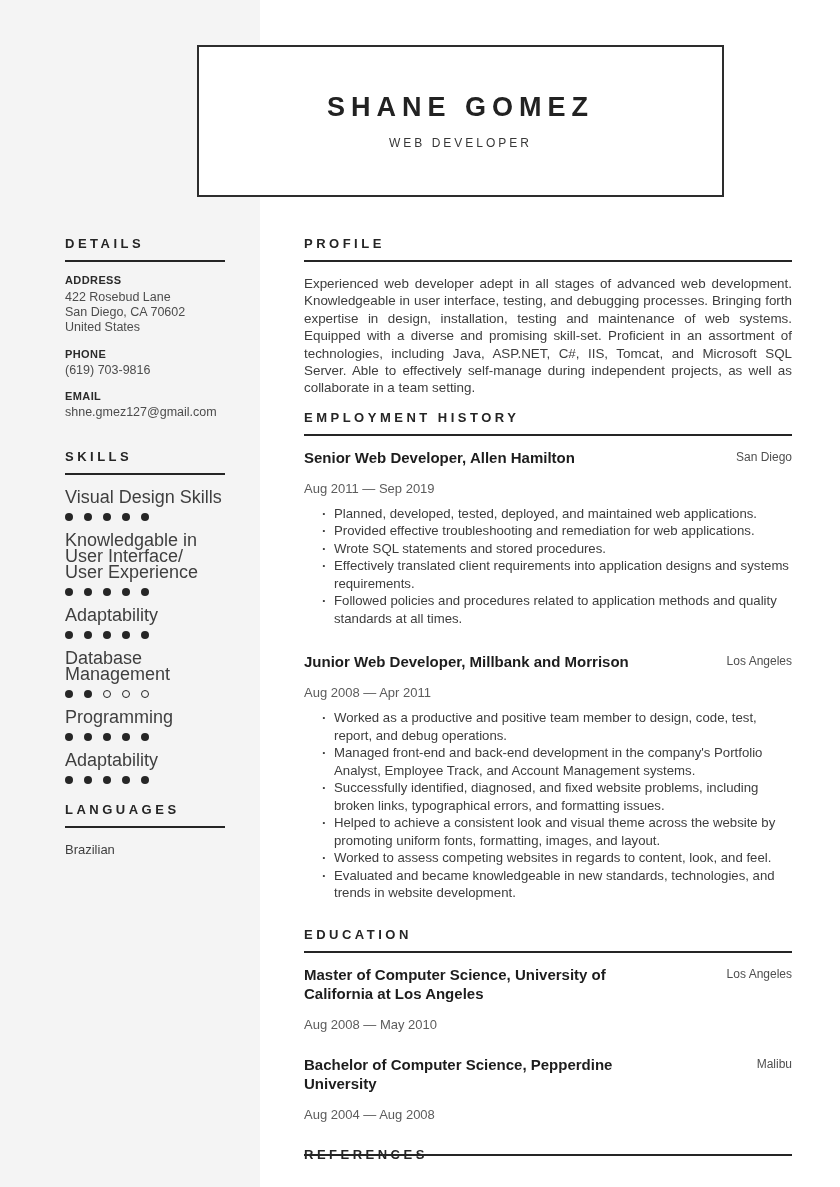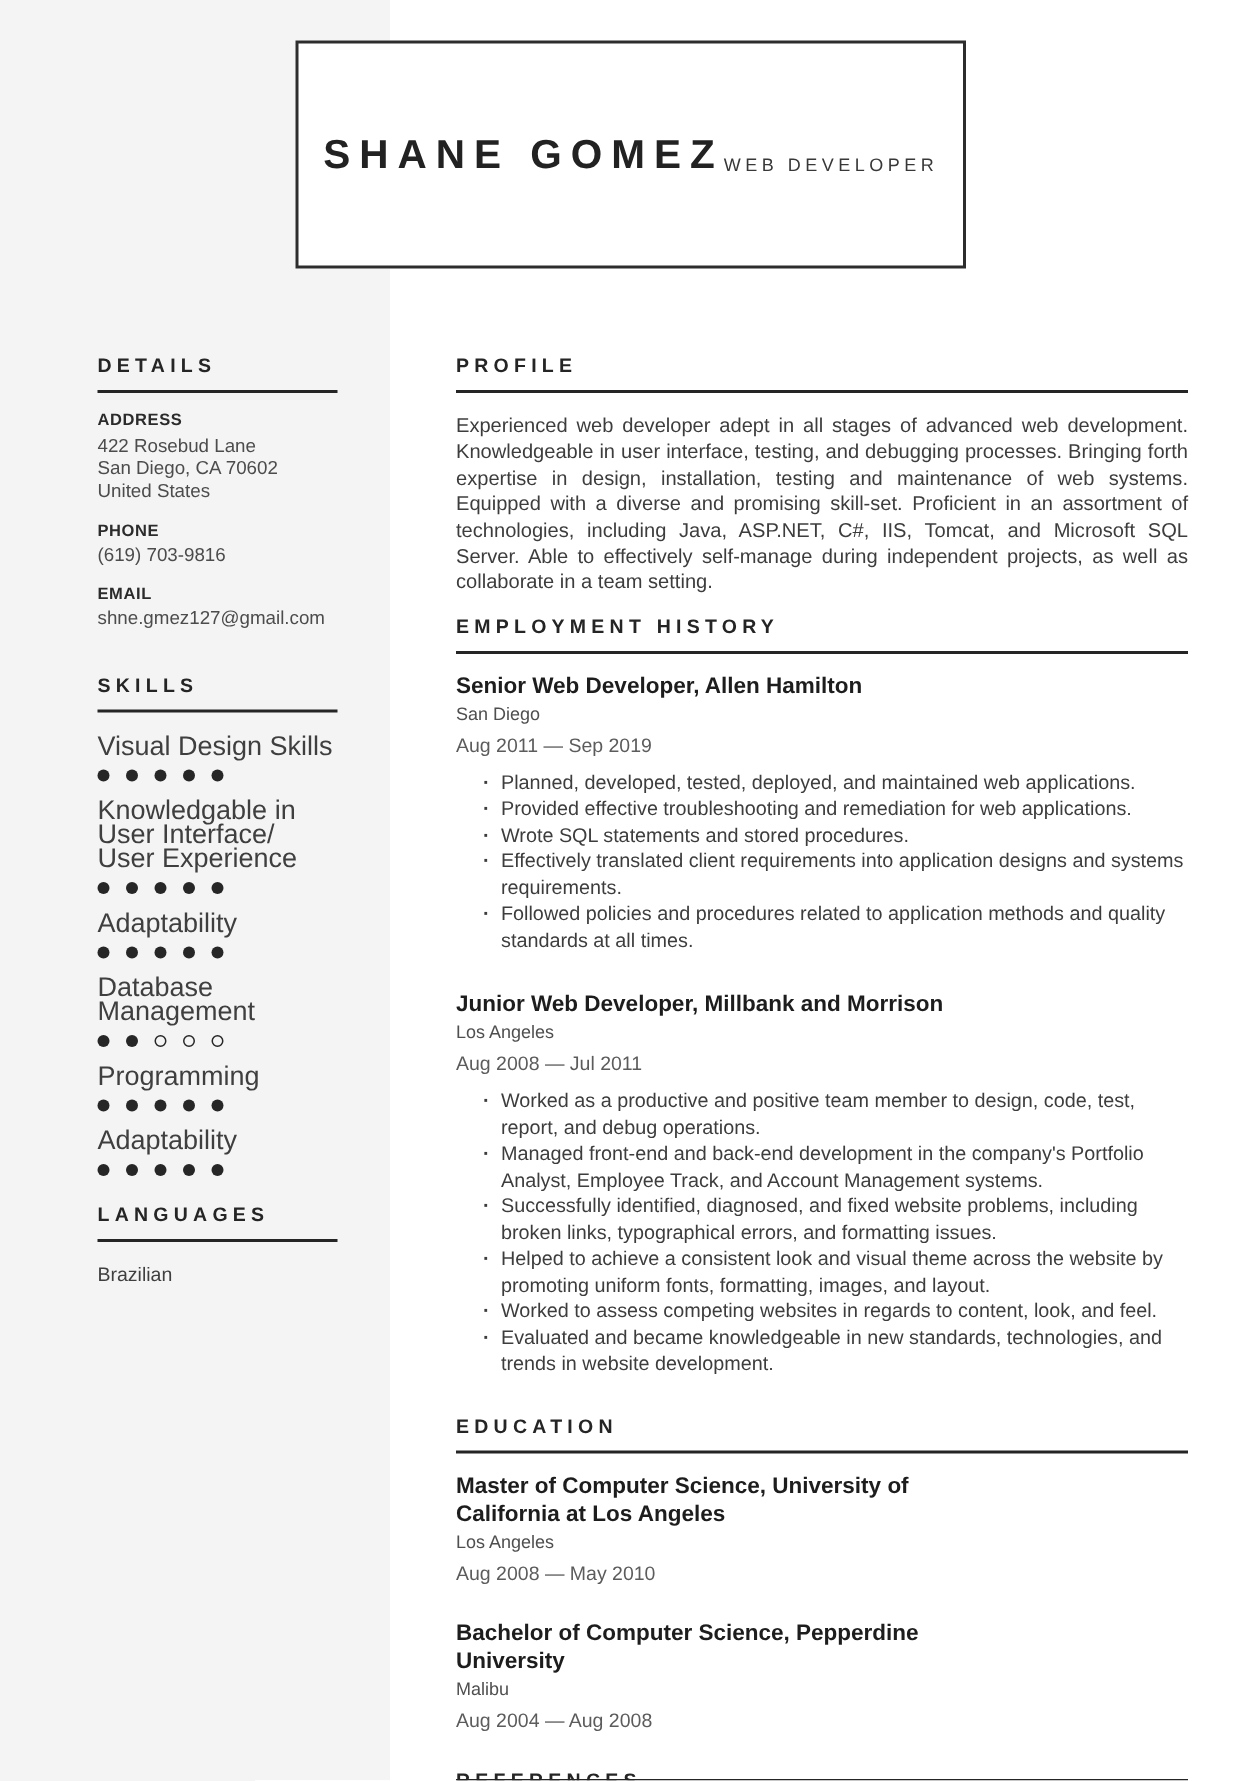"SHANE GOMEZ" .header-box { flex-direction: row -> column; top: 27px -> 45px; width: 447px -> 527px }
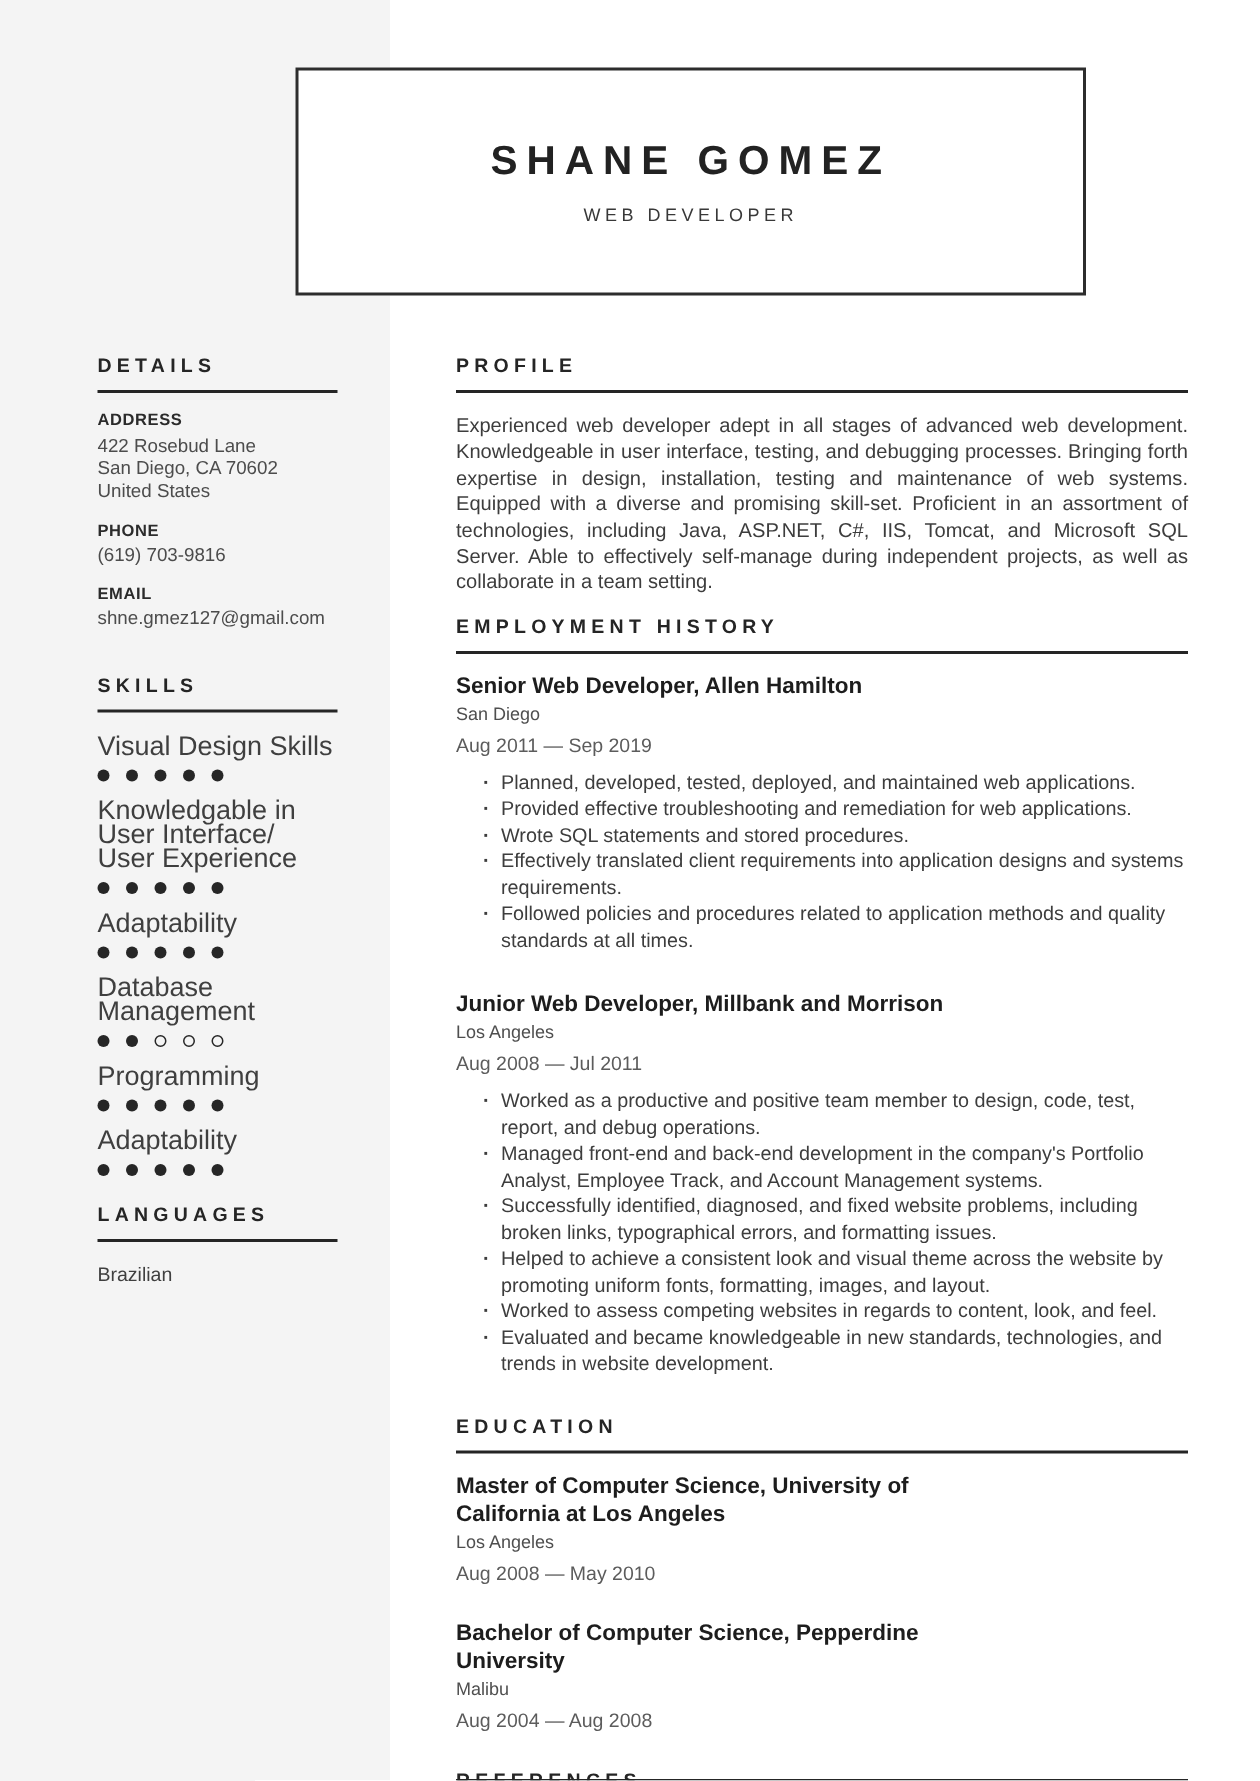"Senior Web Developer, Allen Hamilton" .entry-head { flex-direction: column -> none }
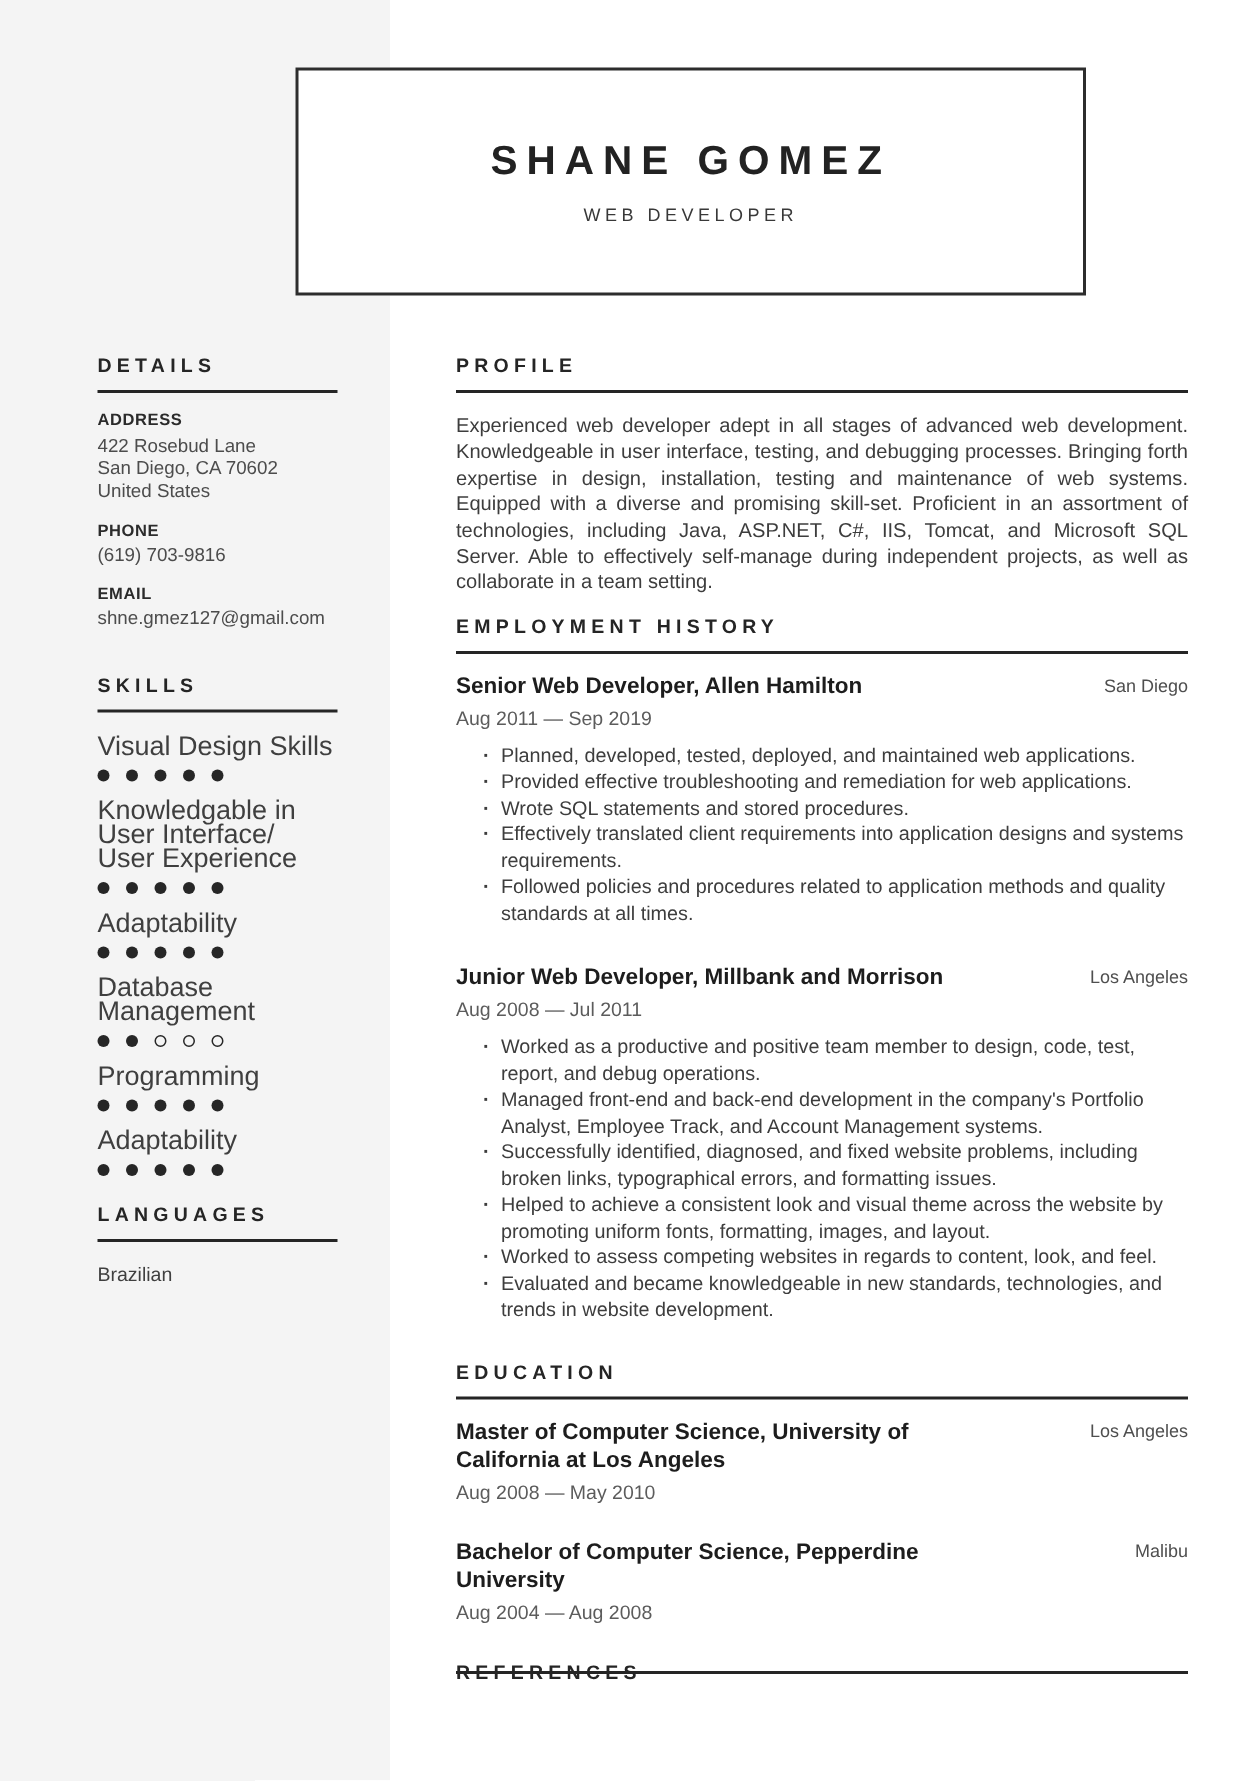"Aug 2011 — Sep 2019" .entry-dates { margin-top: 3px -> 13px }
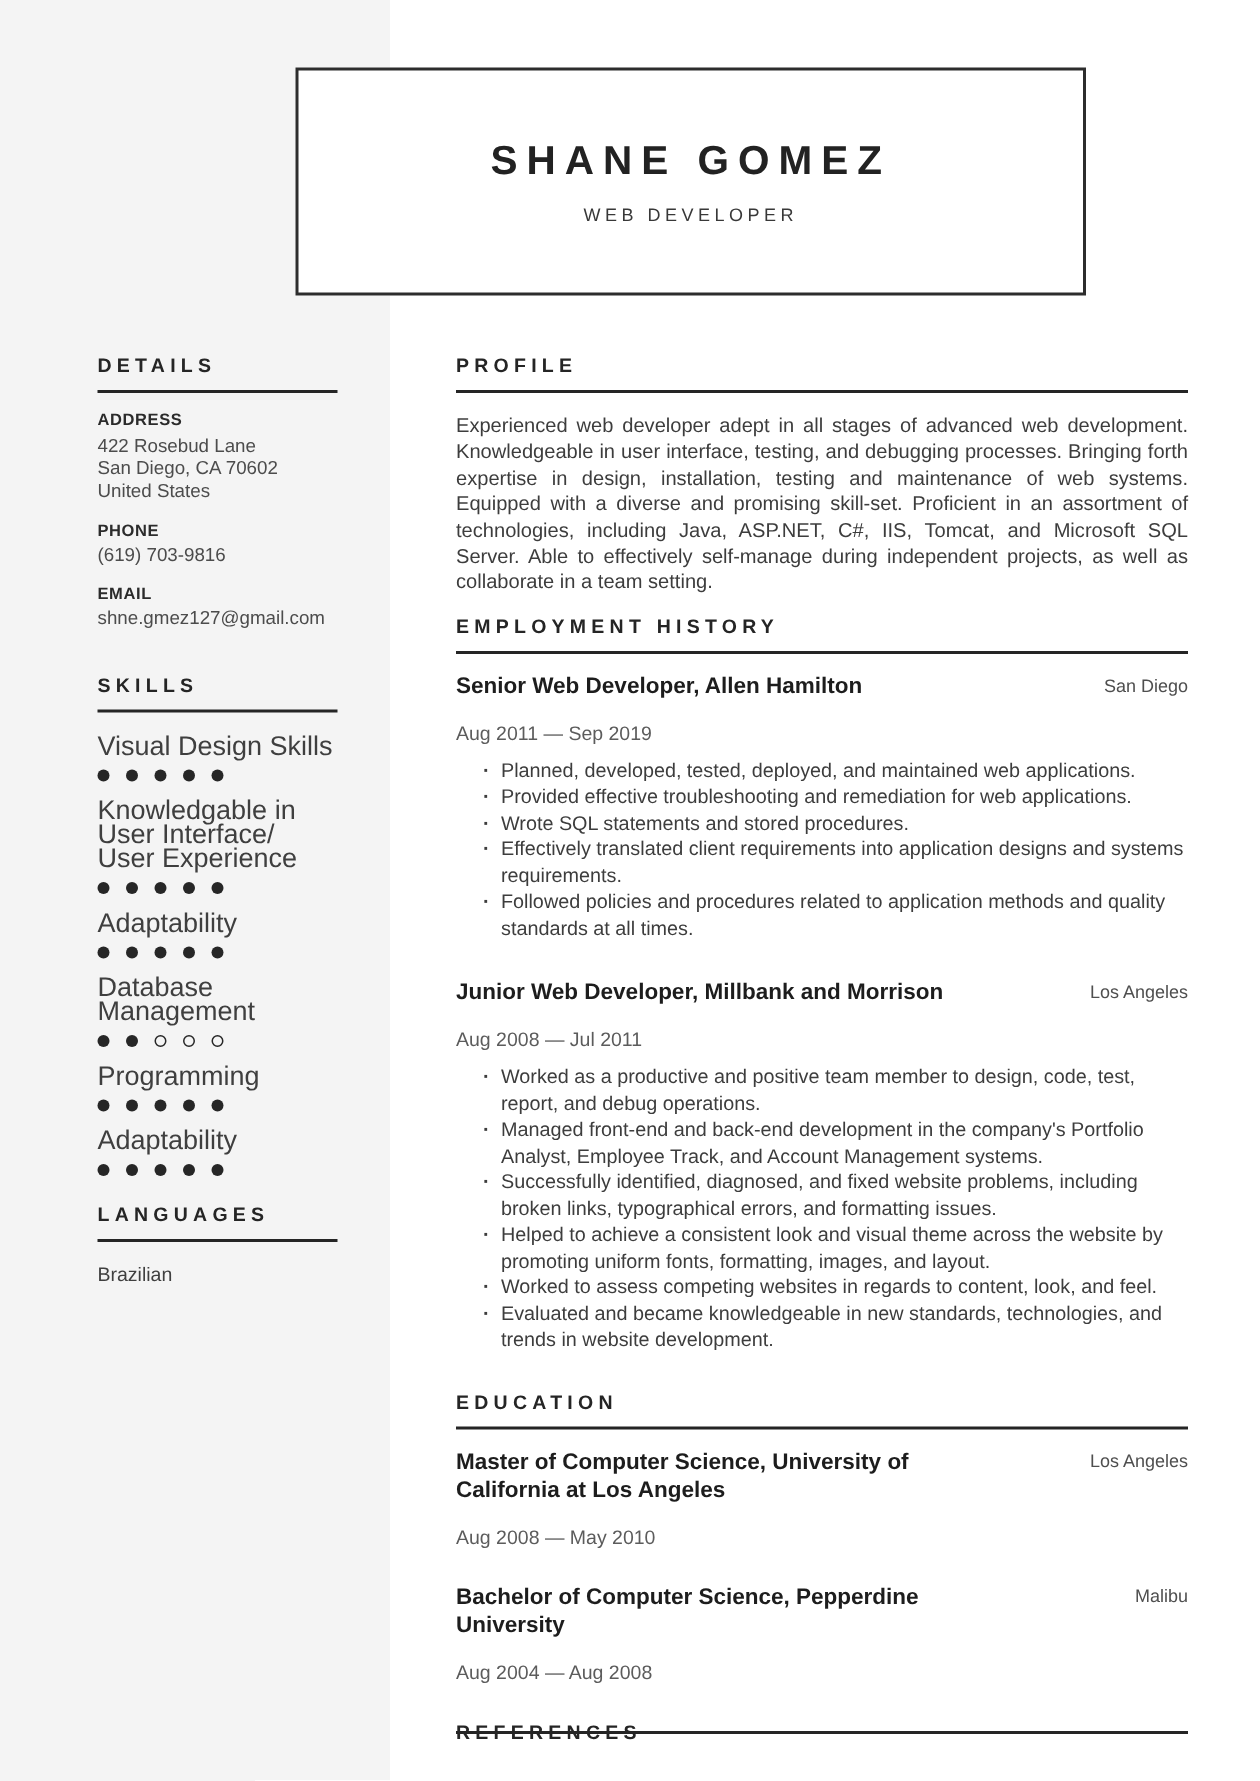"Aug 2008 — Jul 2011" div.entry-dates { text: Jul -> Apr }
